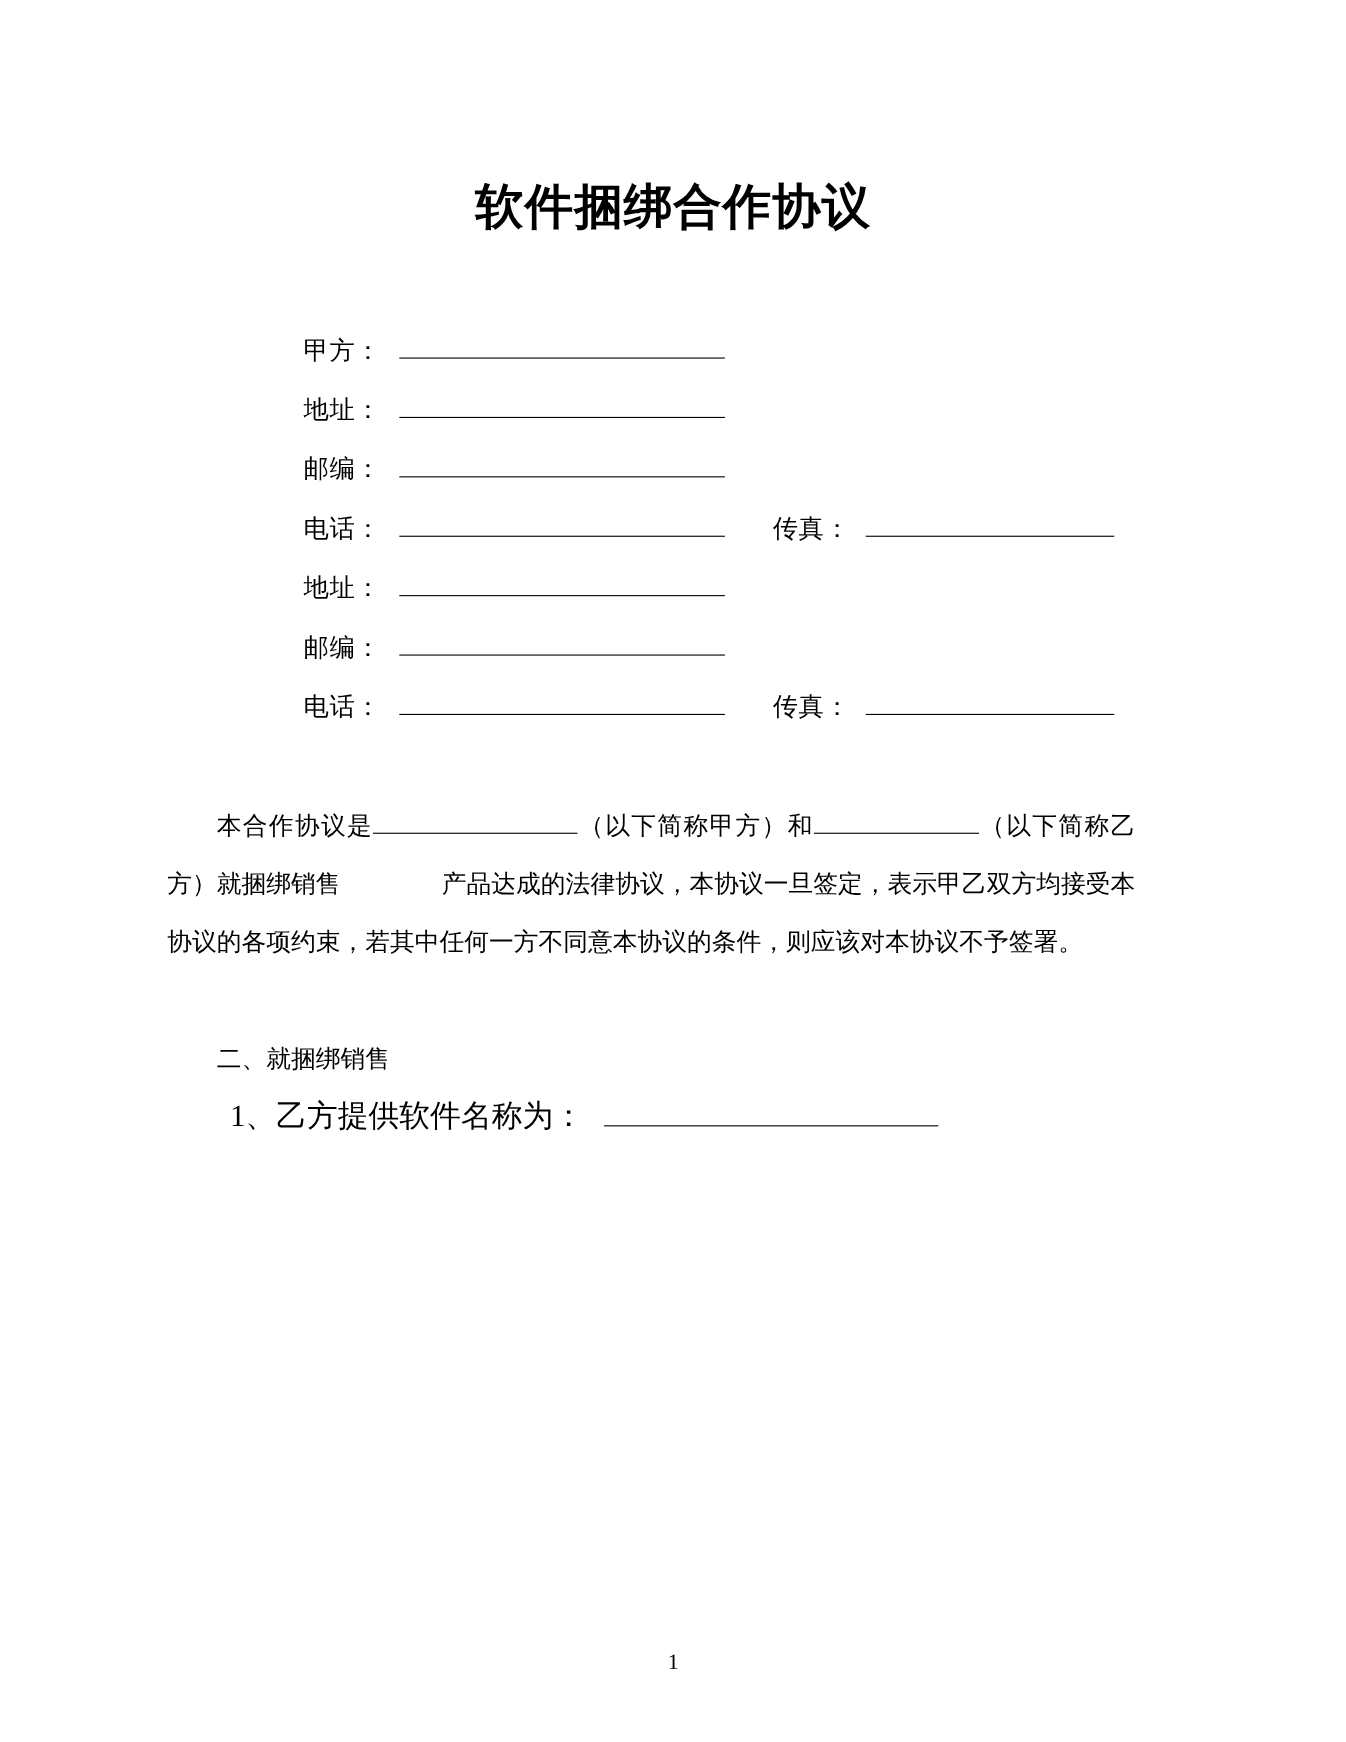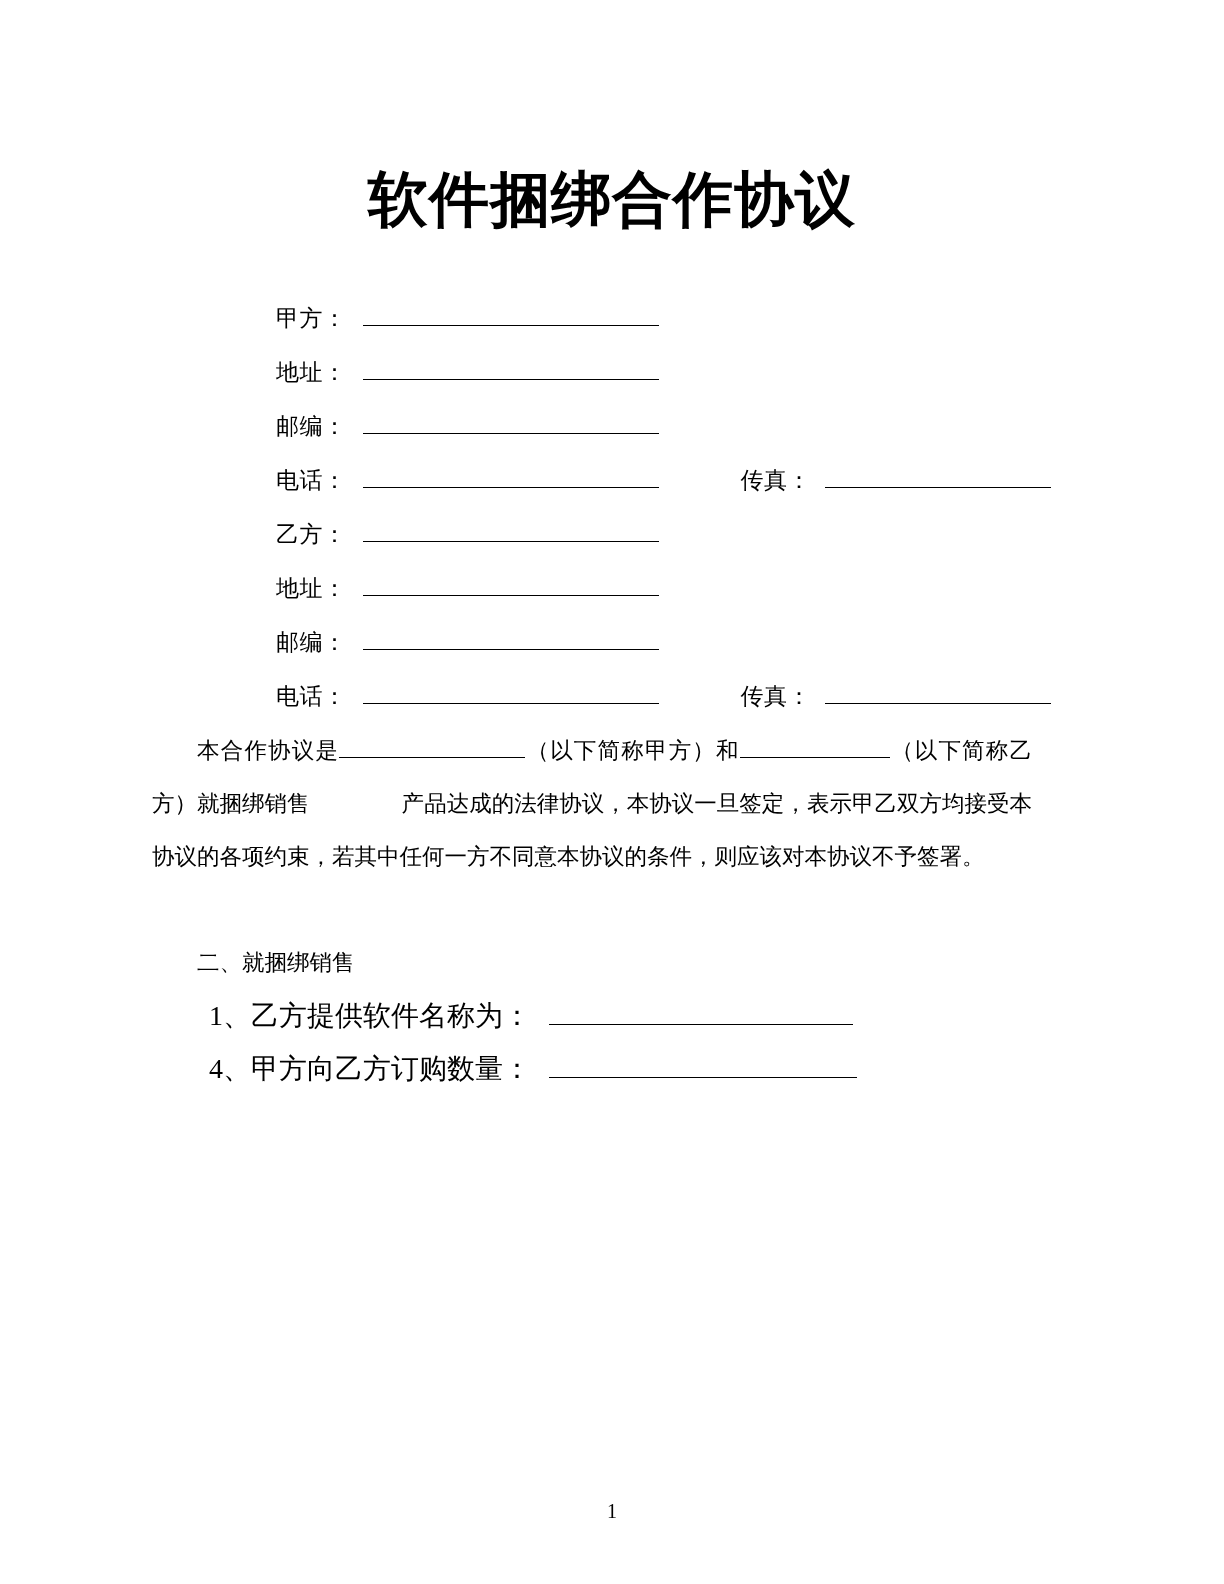"软件捆绑合作协议" .doc-title { font-size: 60px -> 44px }
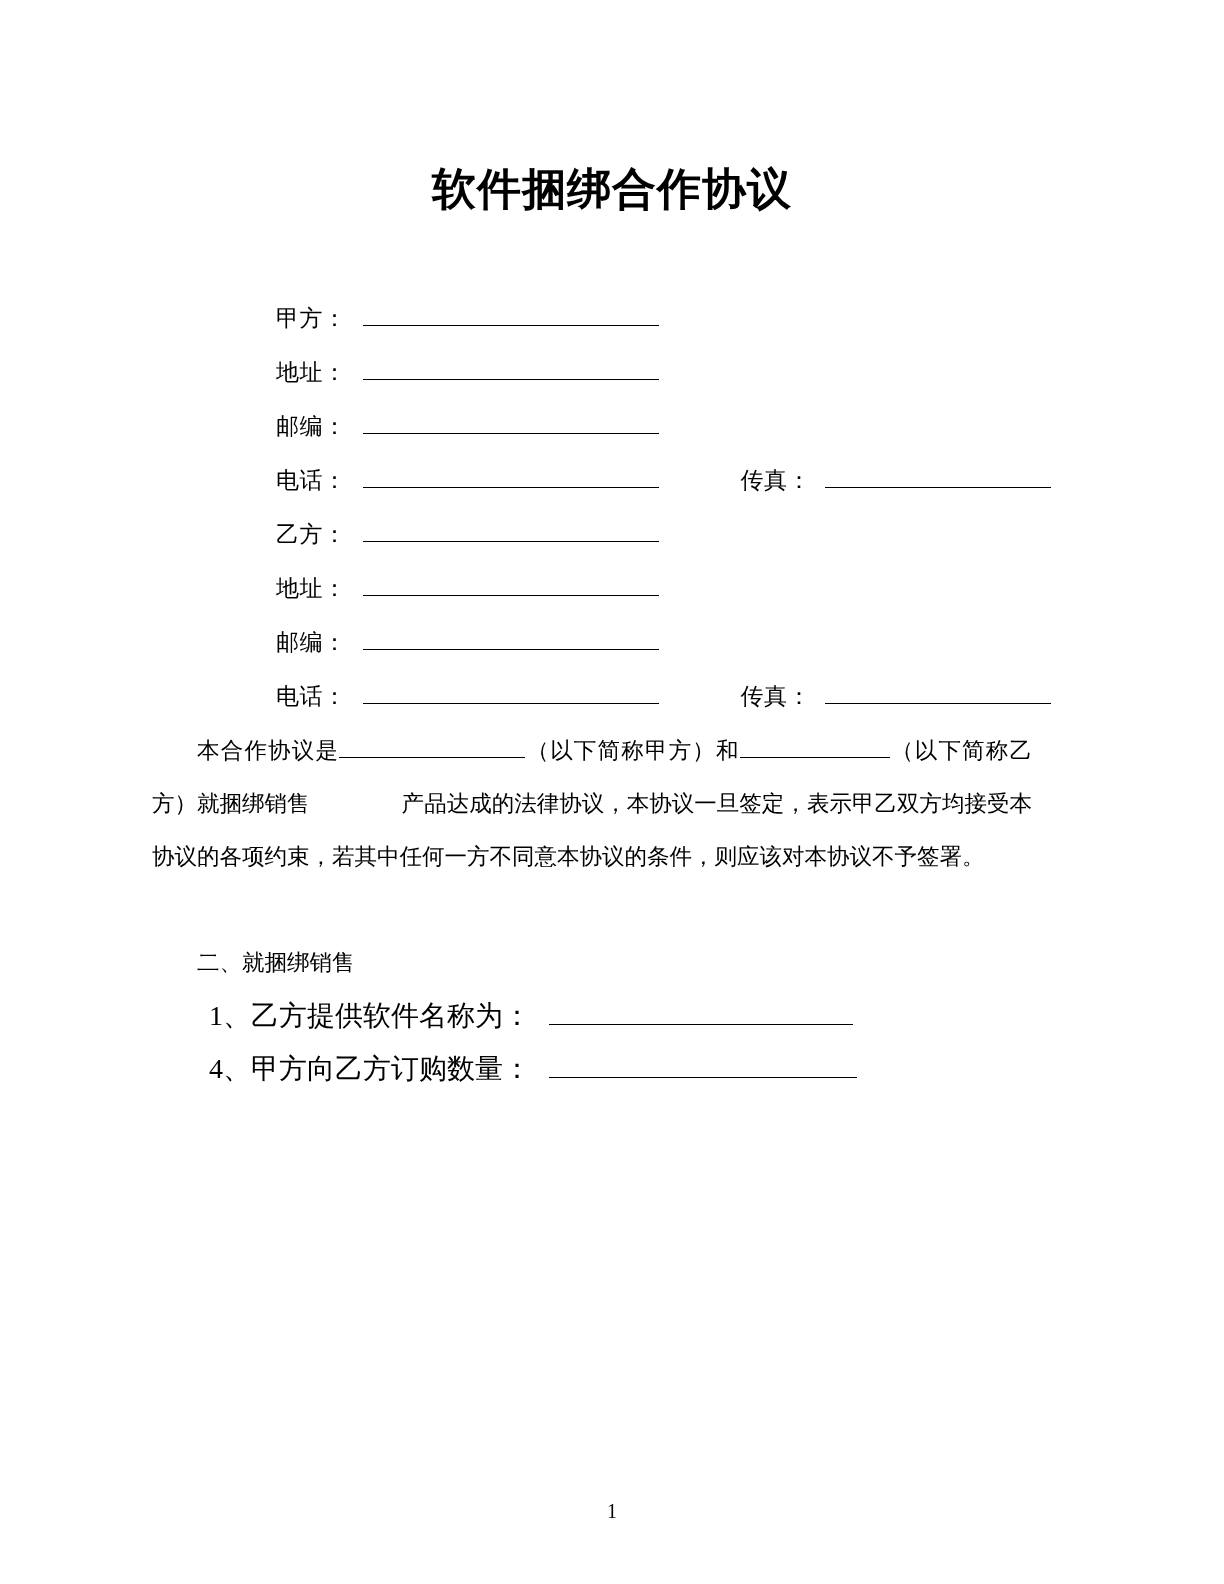"传真：" .fax-label { margin-left: 82px -> 44px }
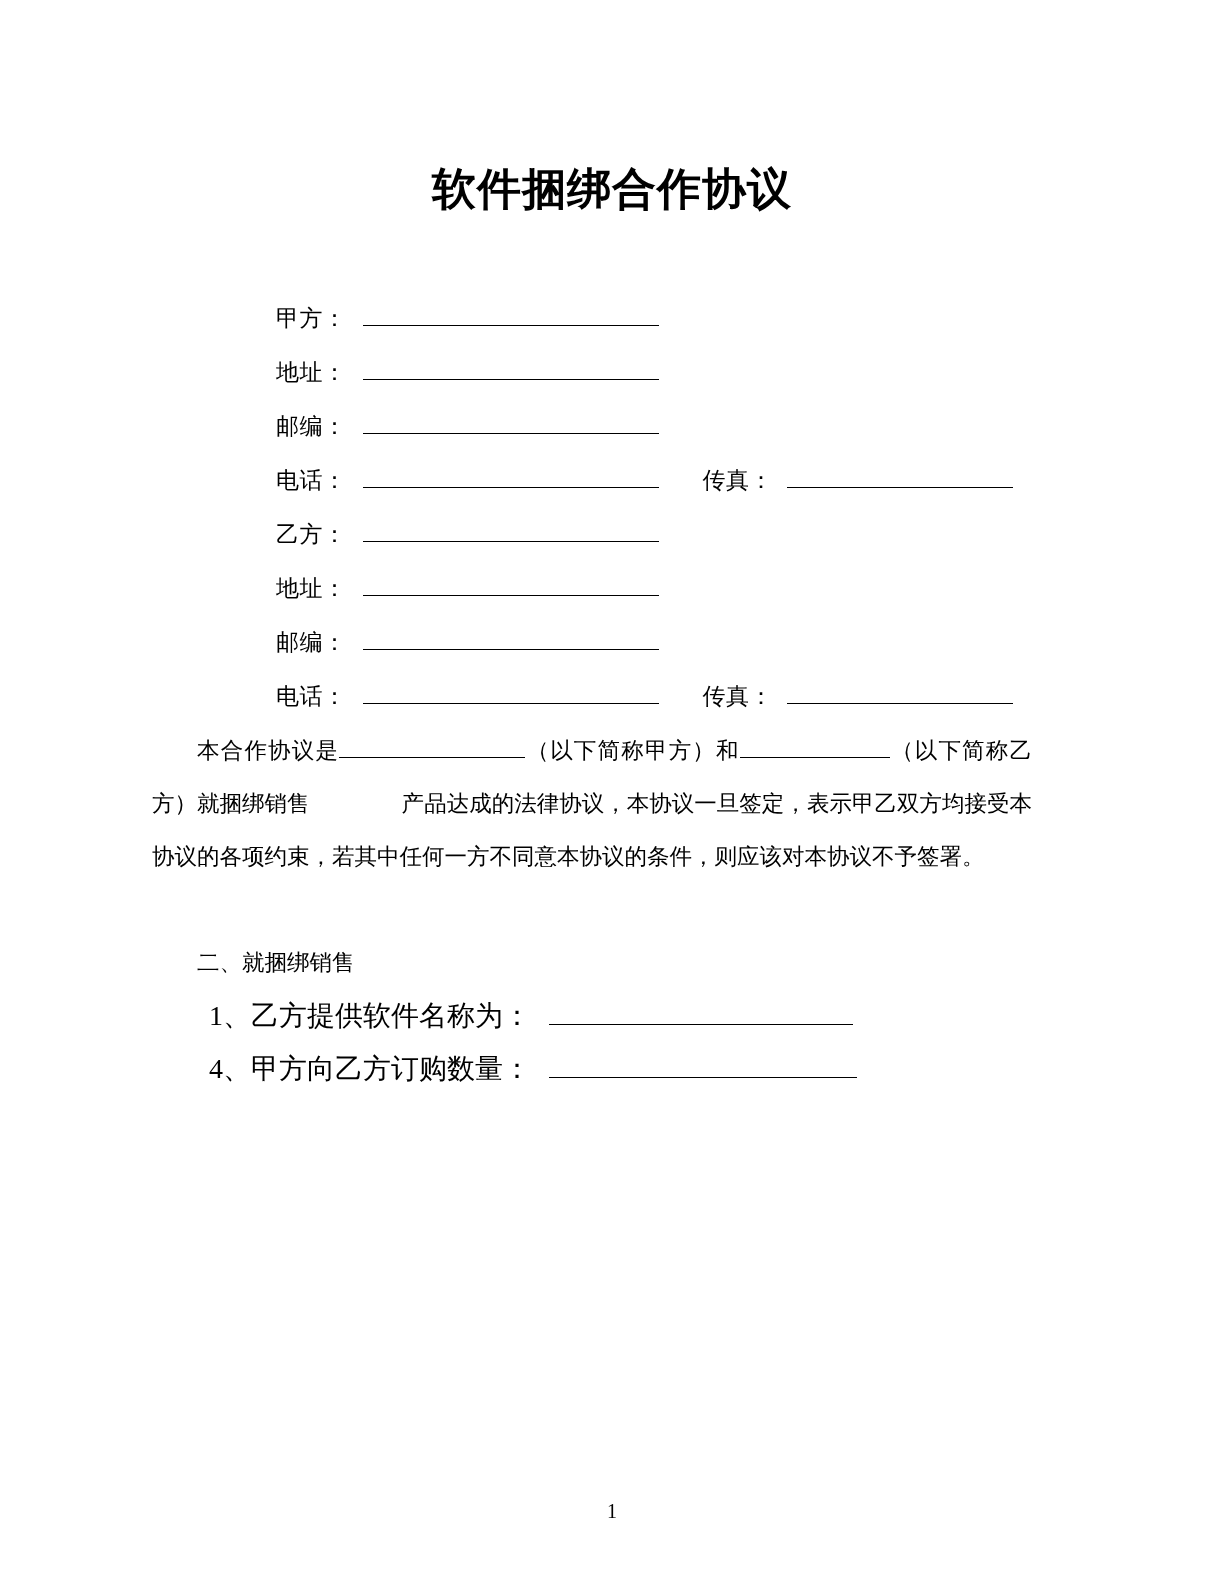"乙方：" div.party-row { html: <div> <span>乙方：</span><span></span> </div> -> none }
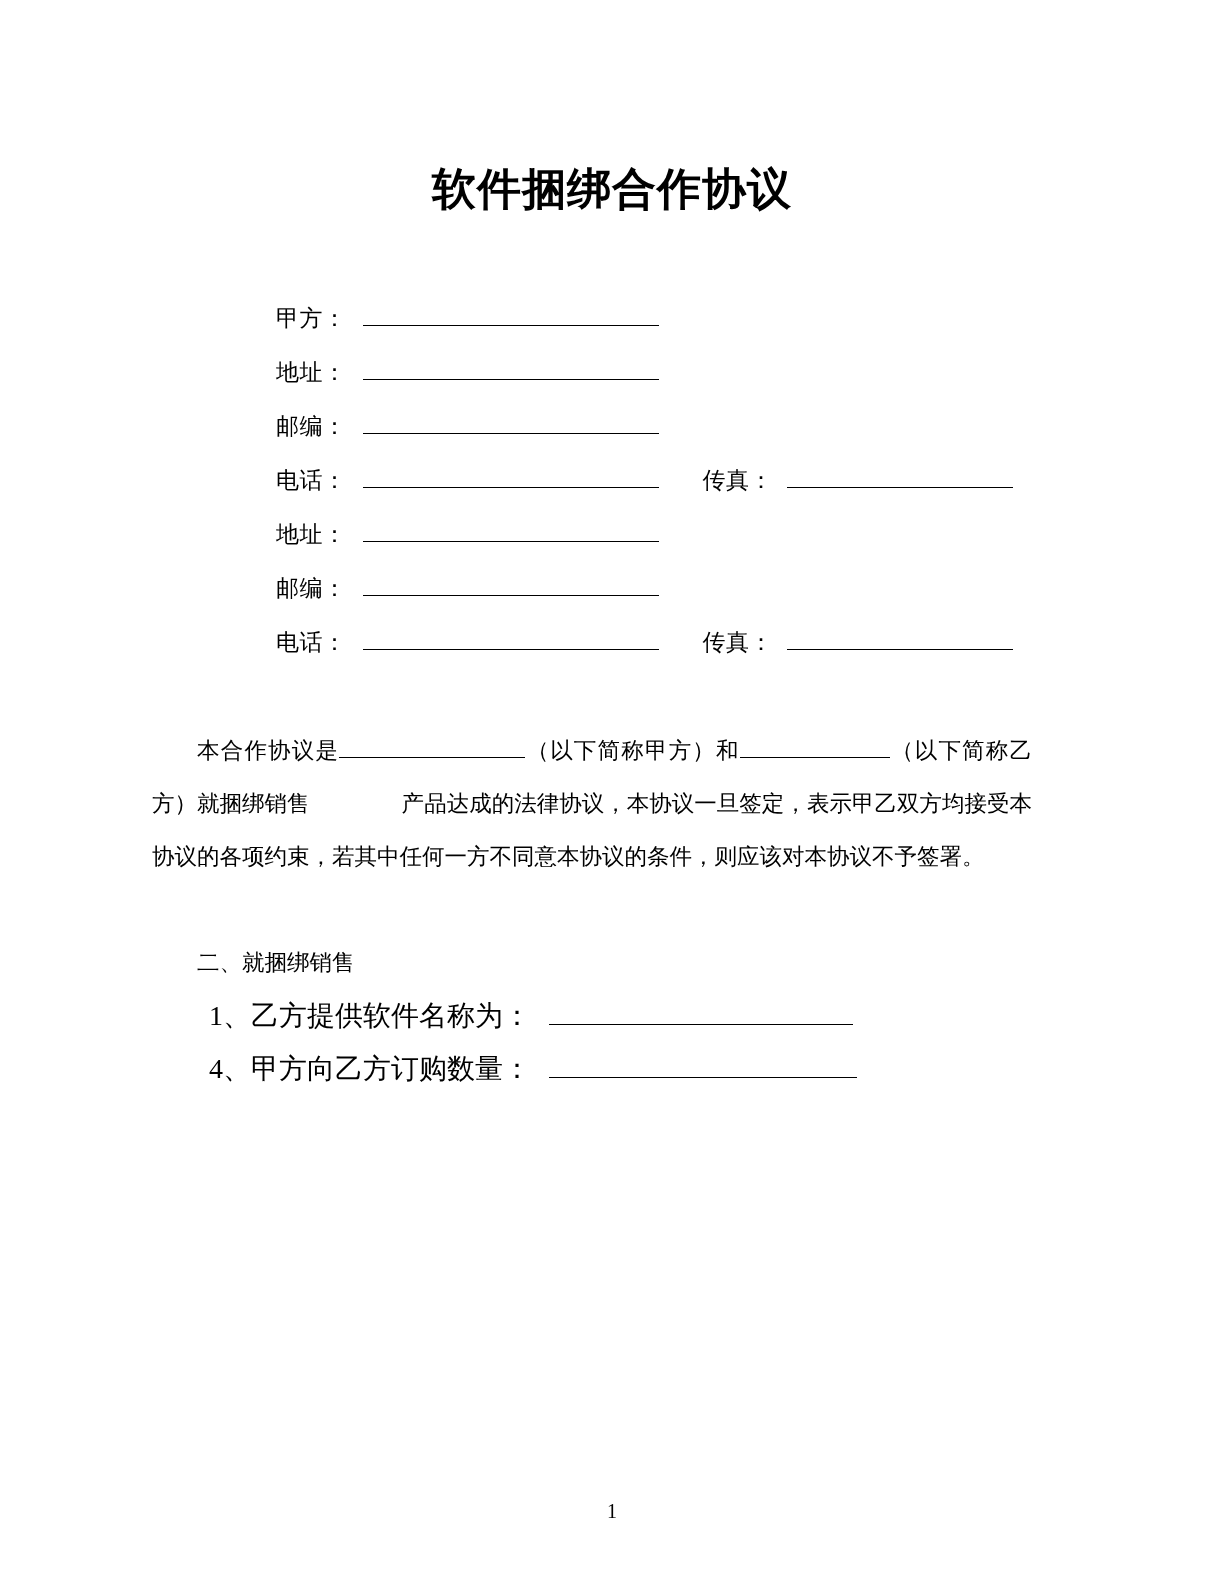"4、甲方向乙方订购数量：" p.item-row { html: <p><span>4</span><span>、甲方向乙方订购数量：</span><span></span></p> -> none }
